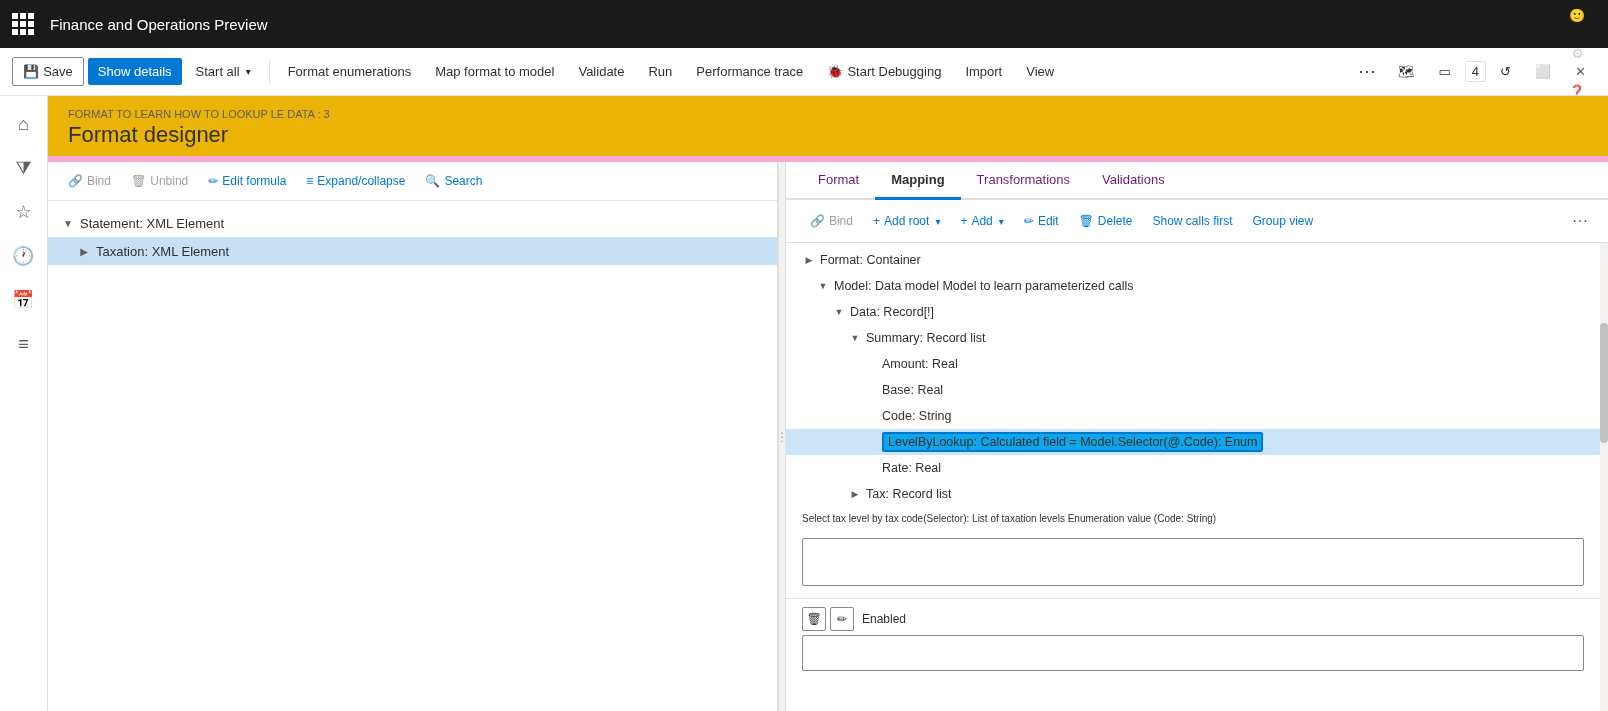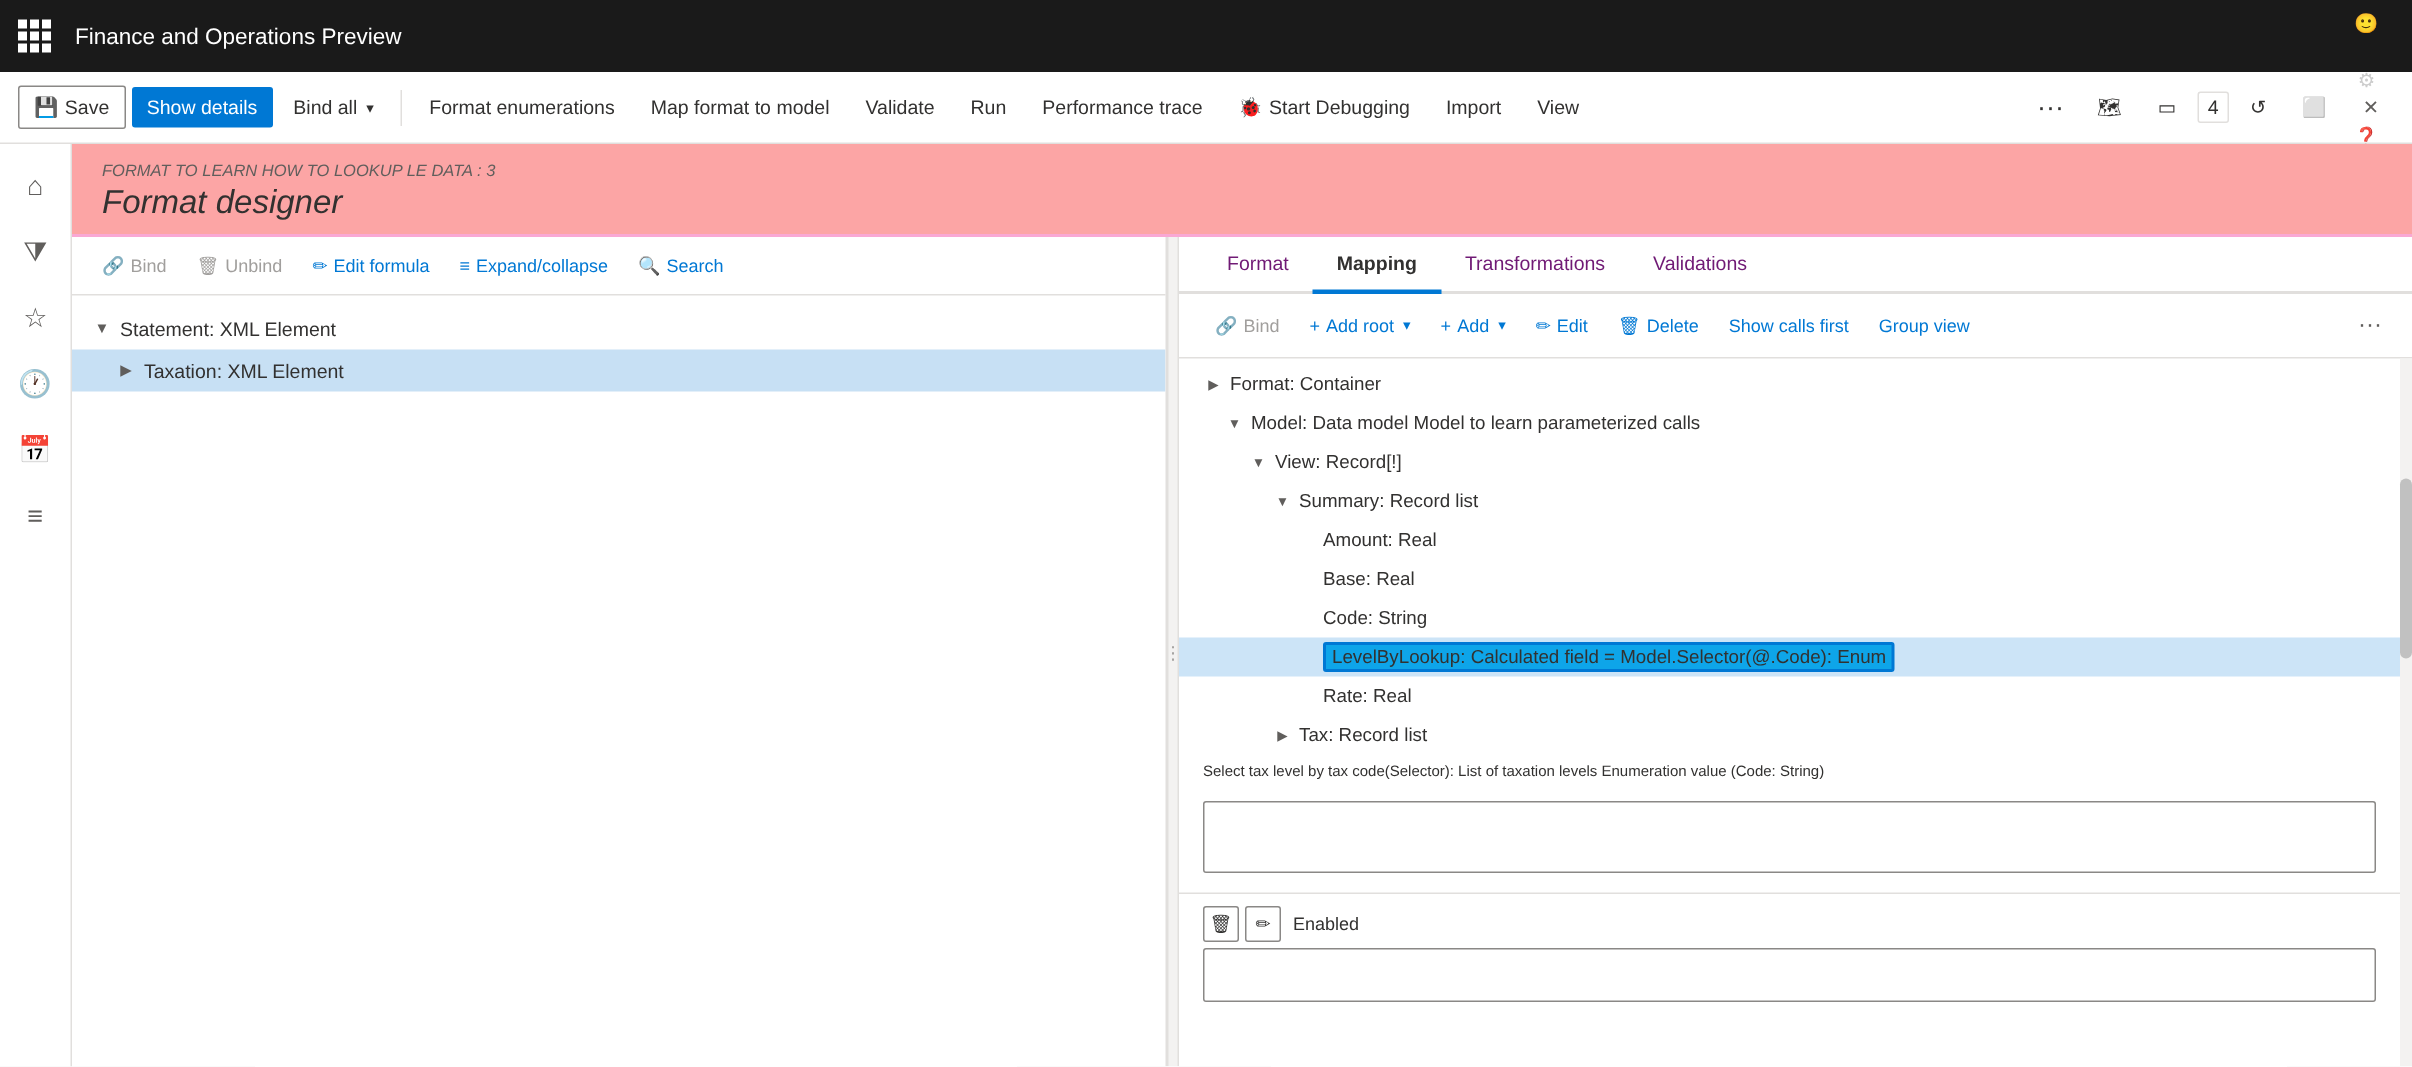"Bind all" span { text: Bind -> Start }
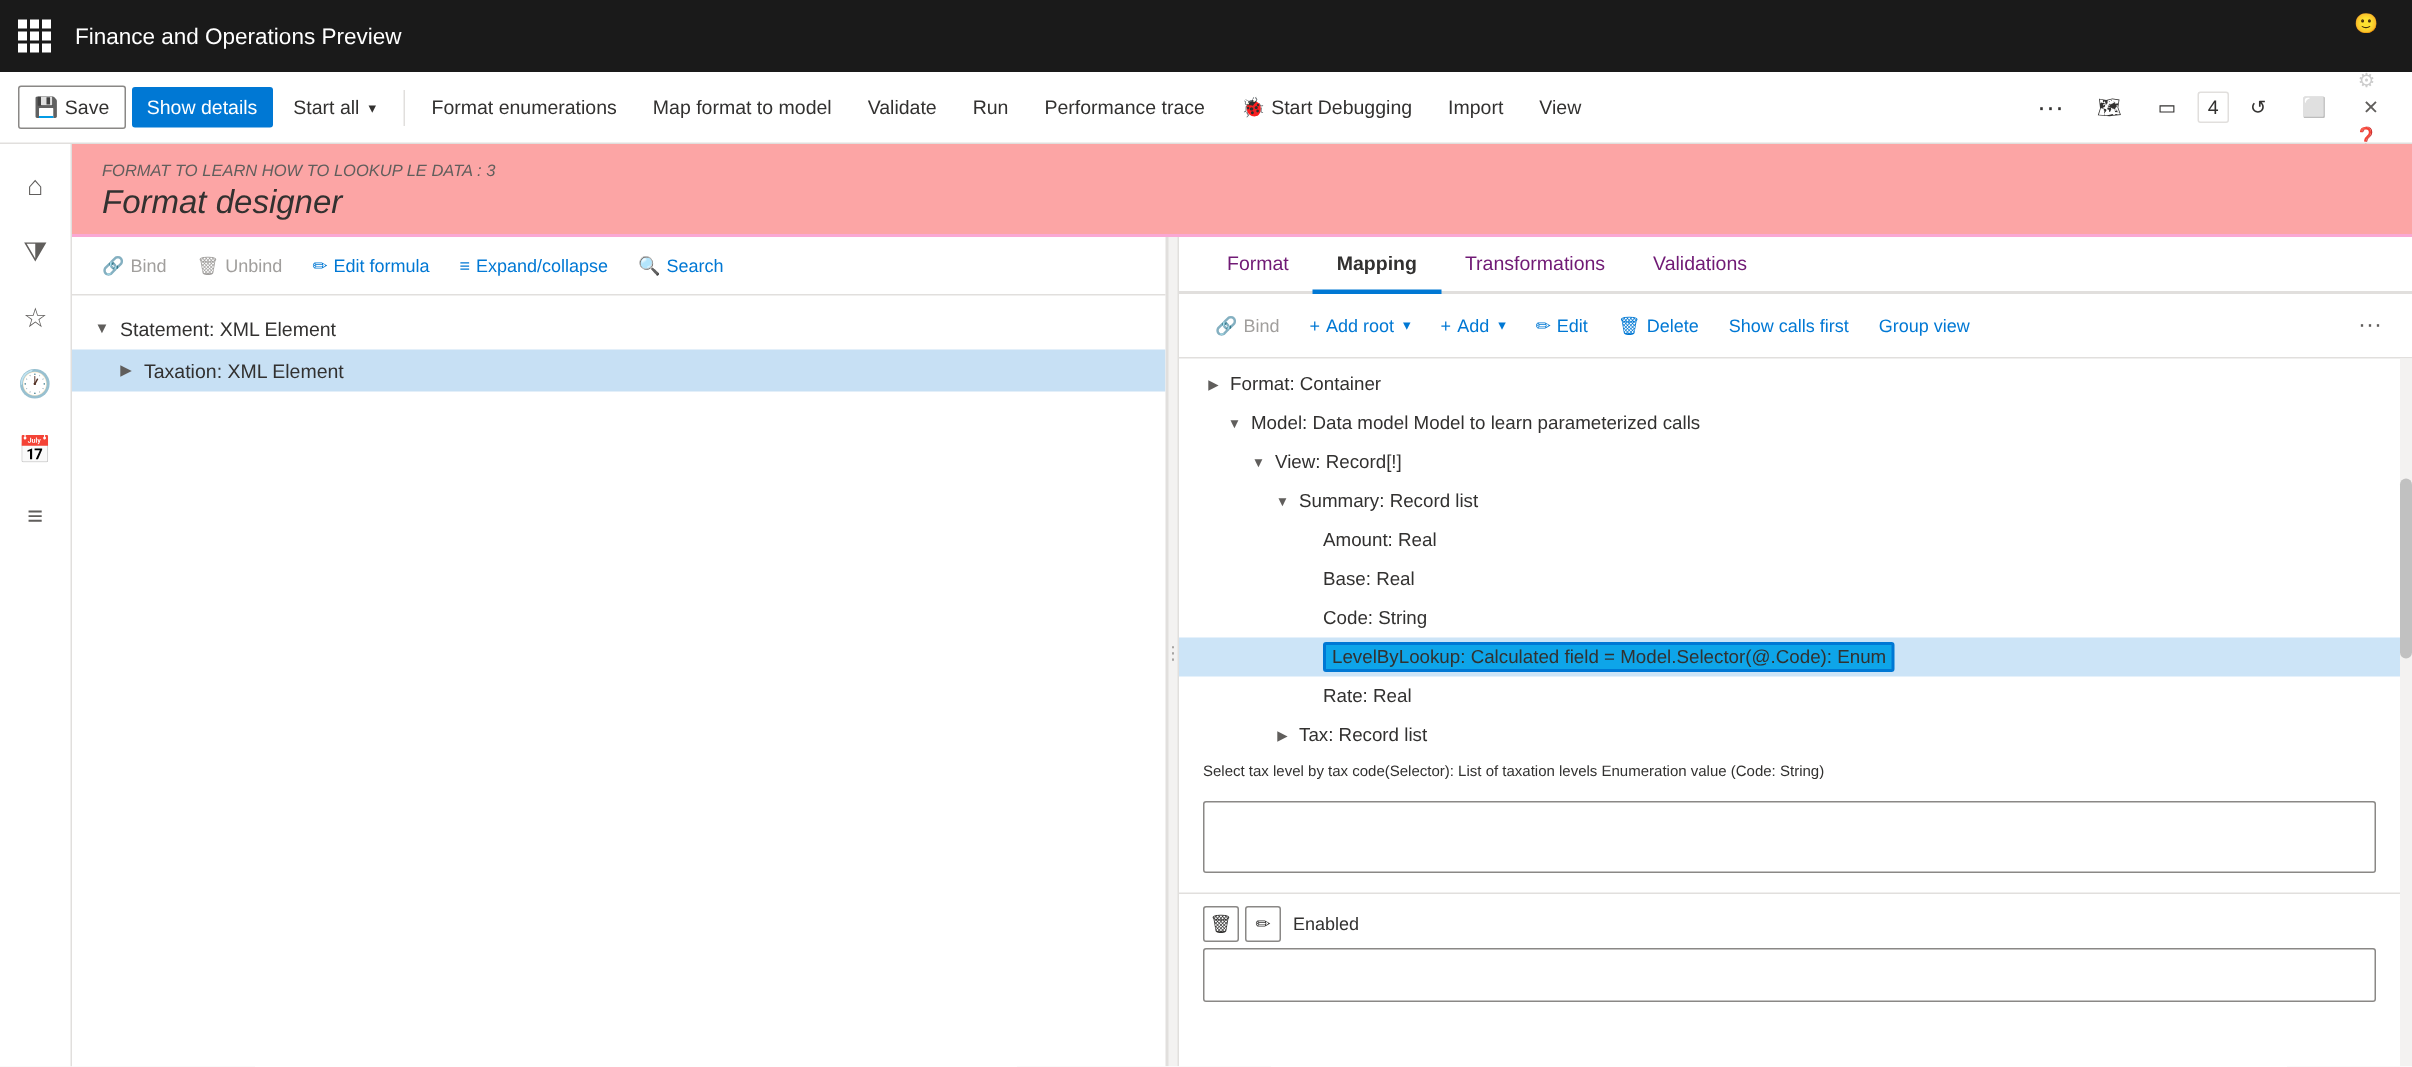"FORMAT TO LEARN HOW TO" .page-header { background: #fca5a5 -> #eab308; border-bottom: 2px solid #f9a8d4 -> 6px solid #f9a8d4; font-style: italic -> none }
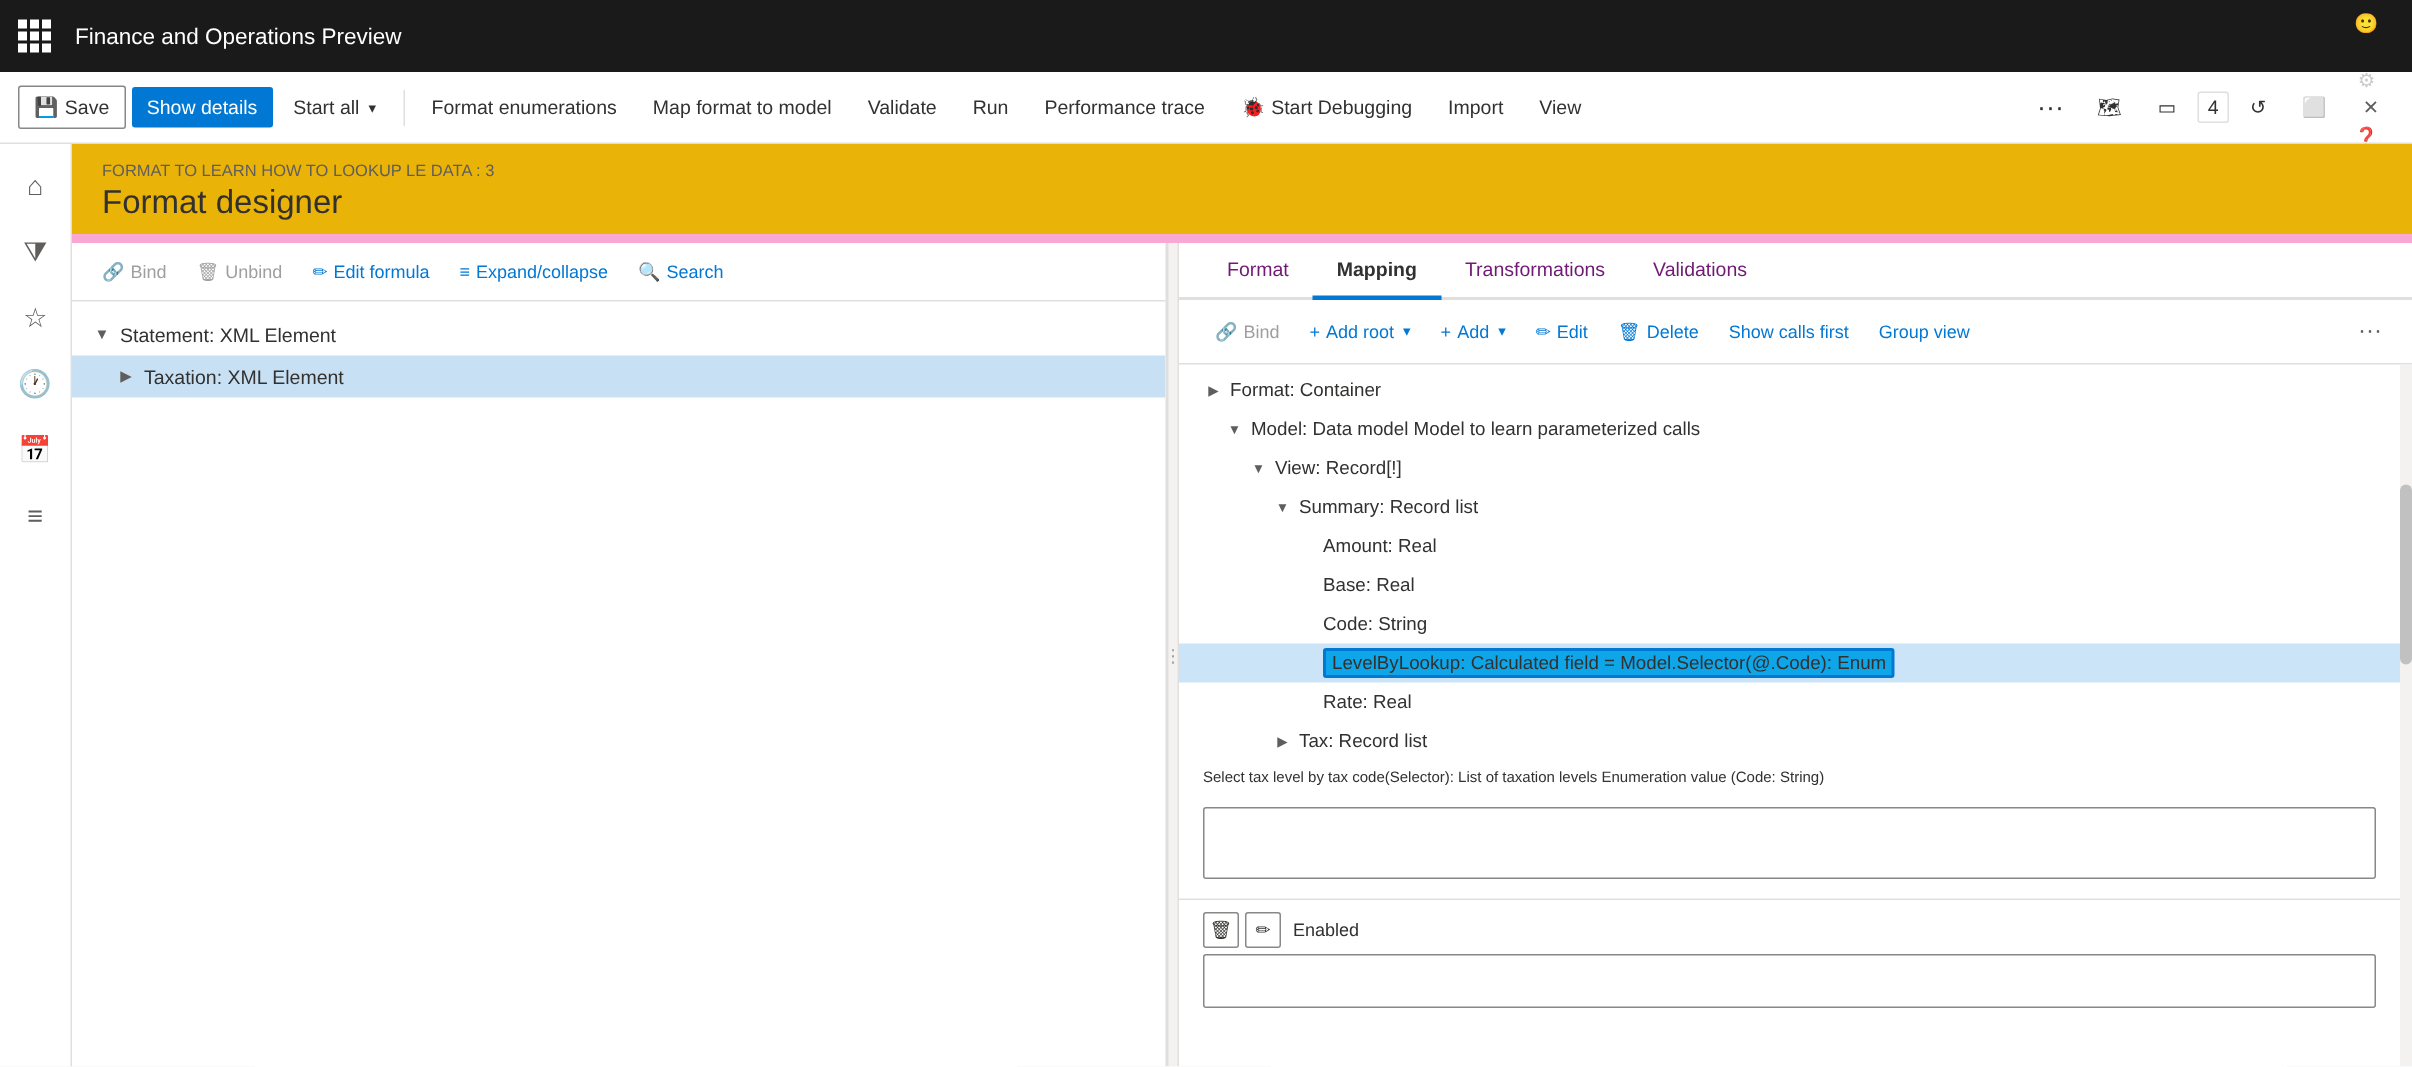"View: Record[!]" span { text: View -> Data }
